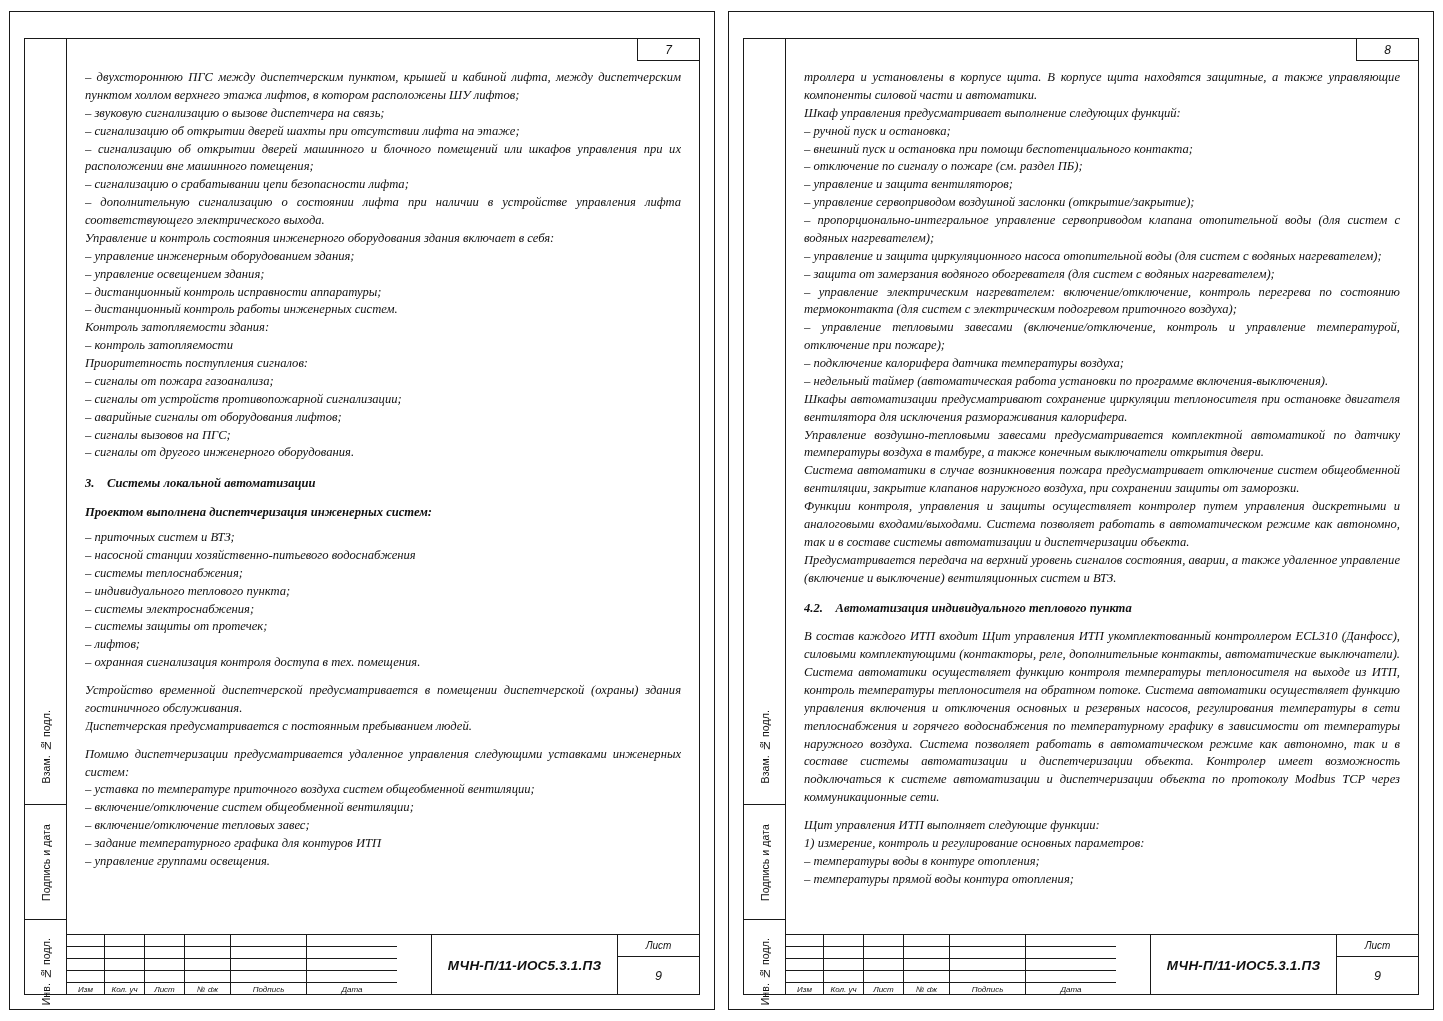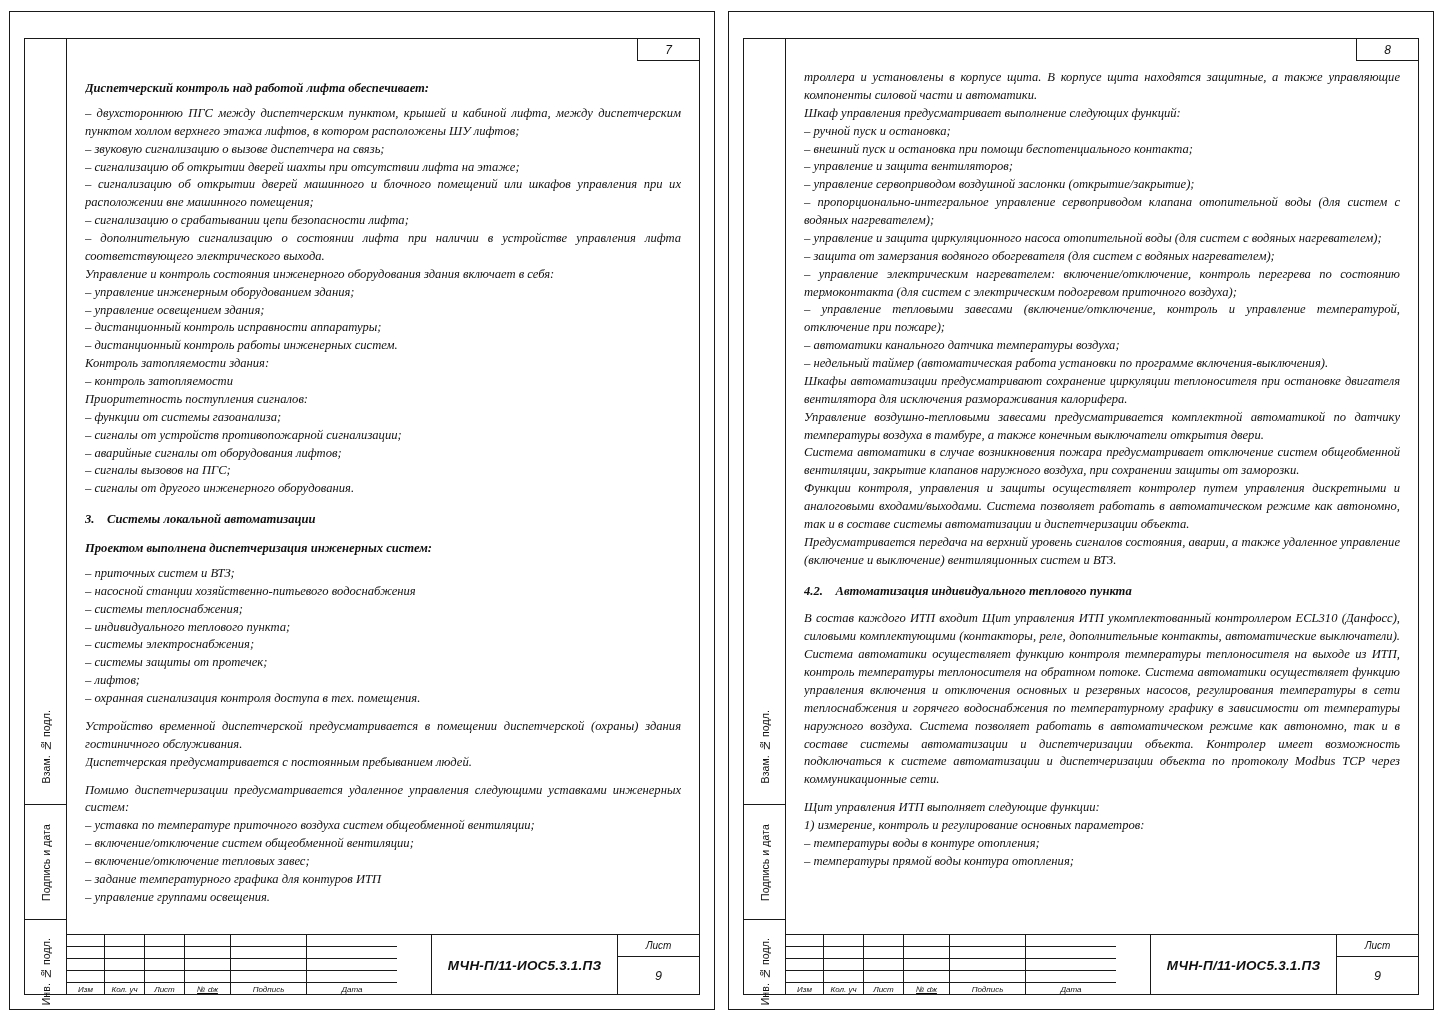"Диспетчерский контроль над работой лифта" p.p-head { html: <p>Диспетчерский контроль над работой лифта обеспечивает:</p> -> none }
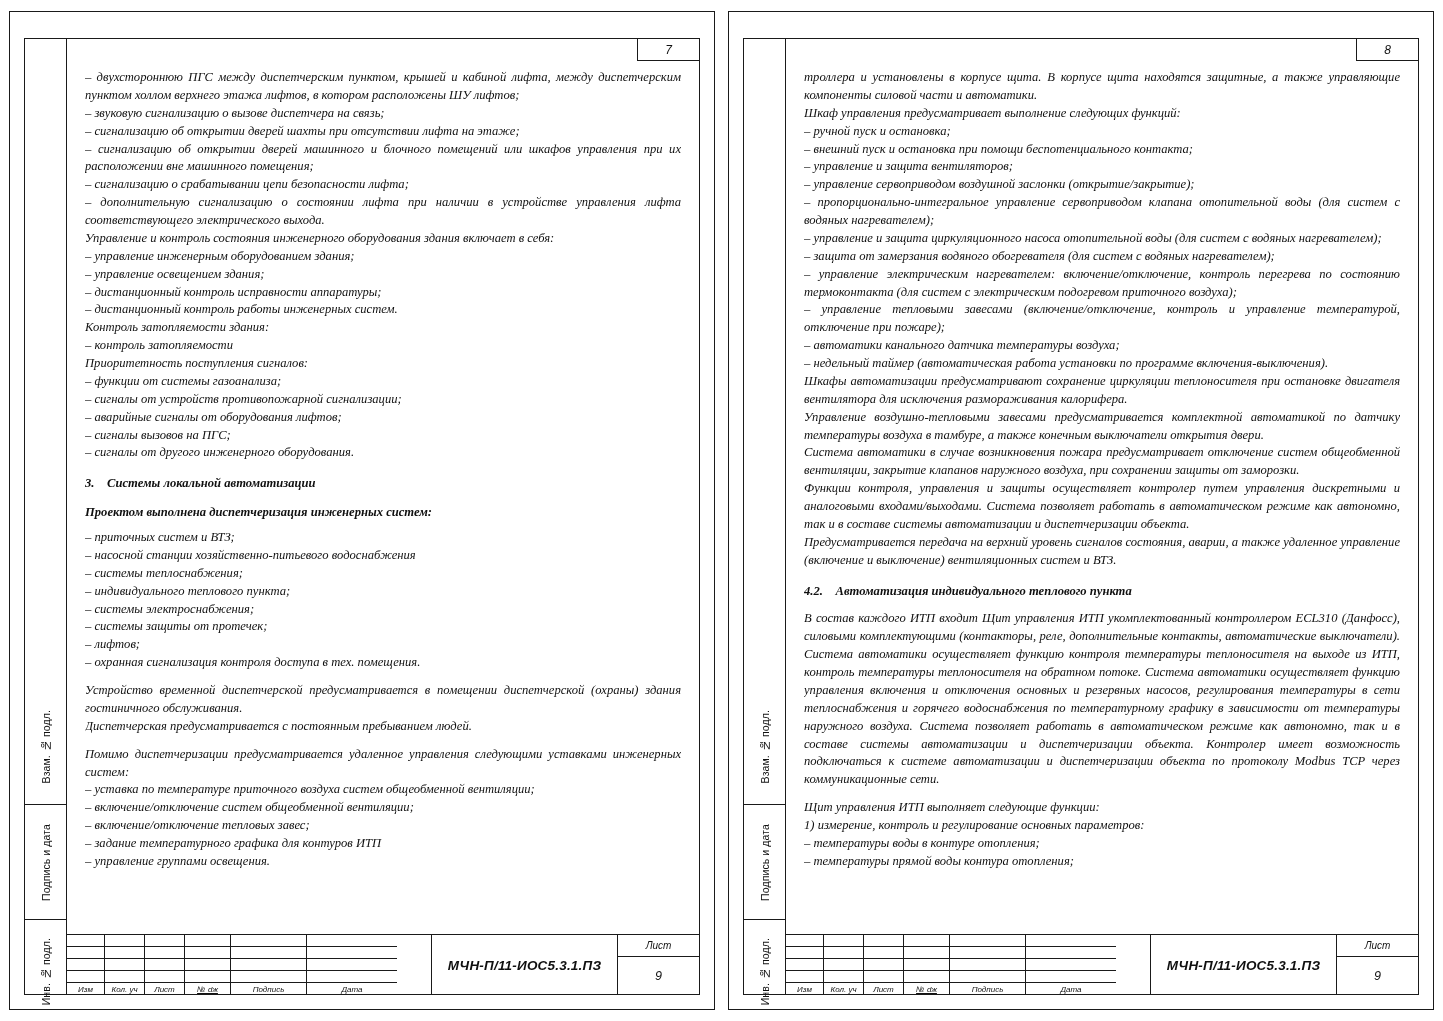"– отключение по сигналу о" p.p-ind { html: none -> <p>– отключение по сигналу о пожаре (см. раздел ПБ);</p> }
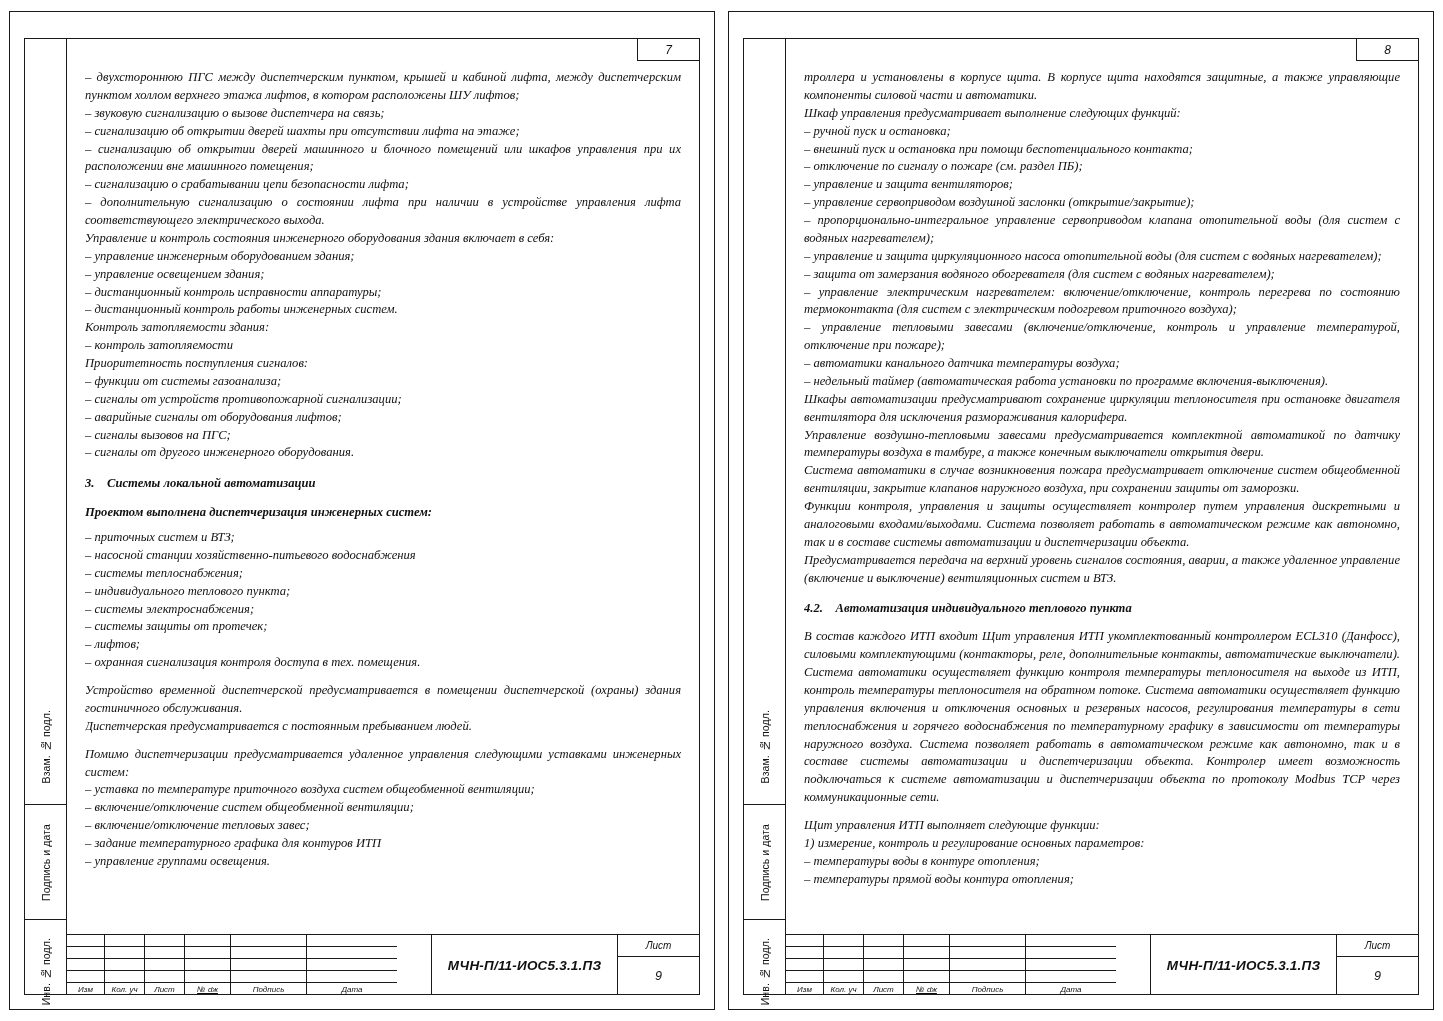"– автоматики канального датчика" p.p-ind { text: автоматики канального -> подключение калорифера }
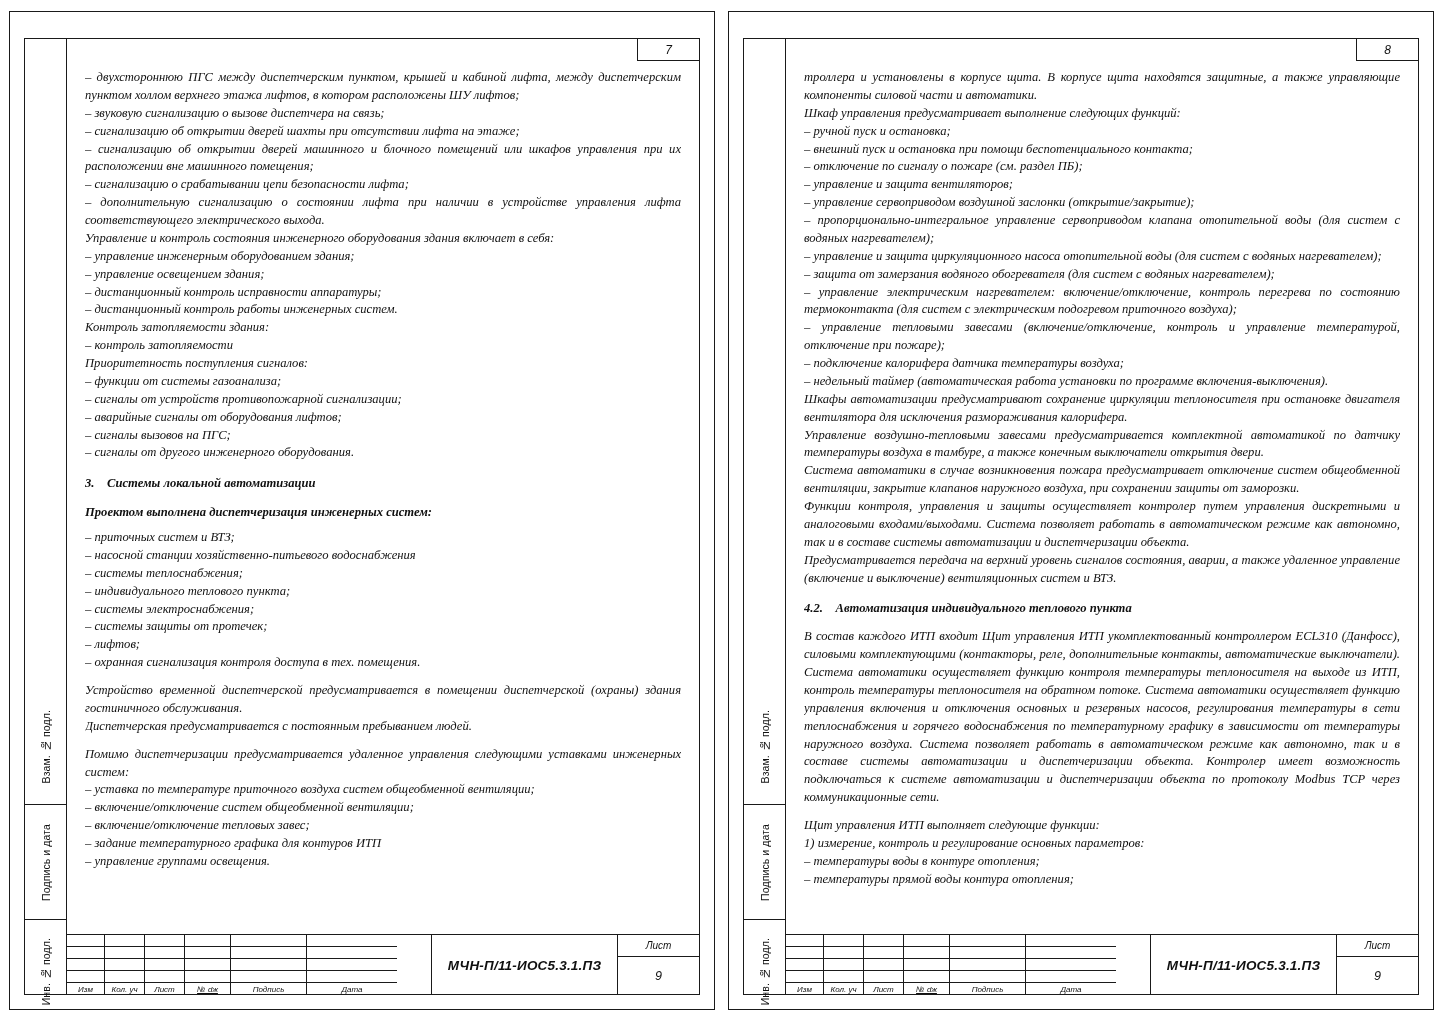"– функции от системы газоанализа;" p.p-ind { text: функции от системы -> сигналы от пожара }
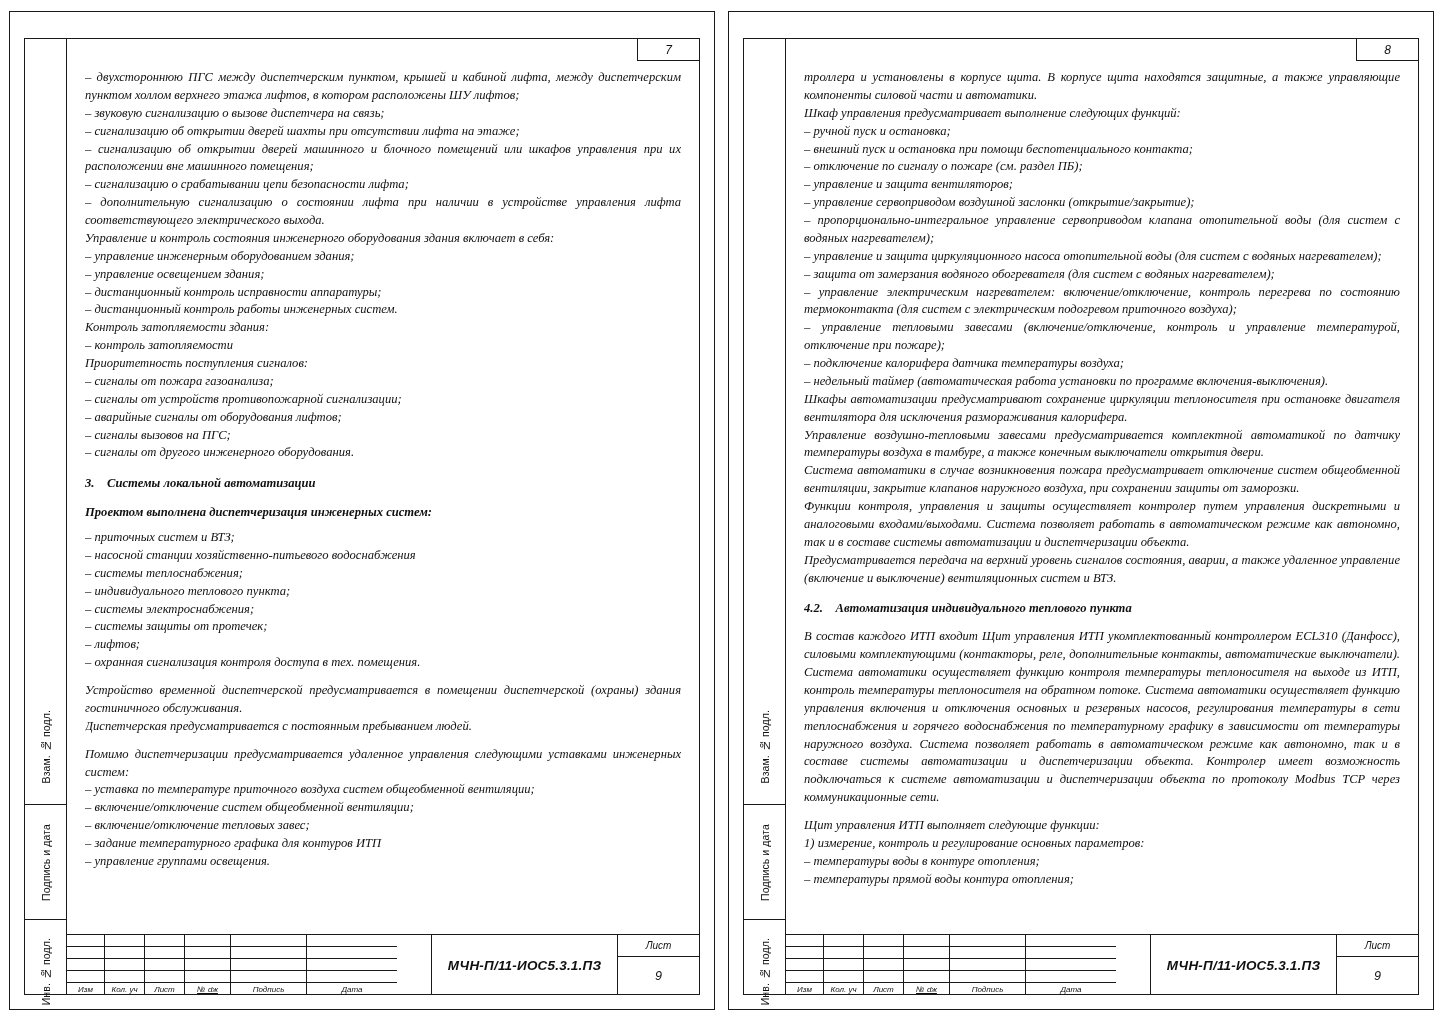"№ dж" .c4 { text-decoration: underline -> none }
